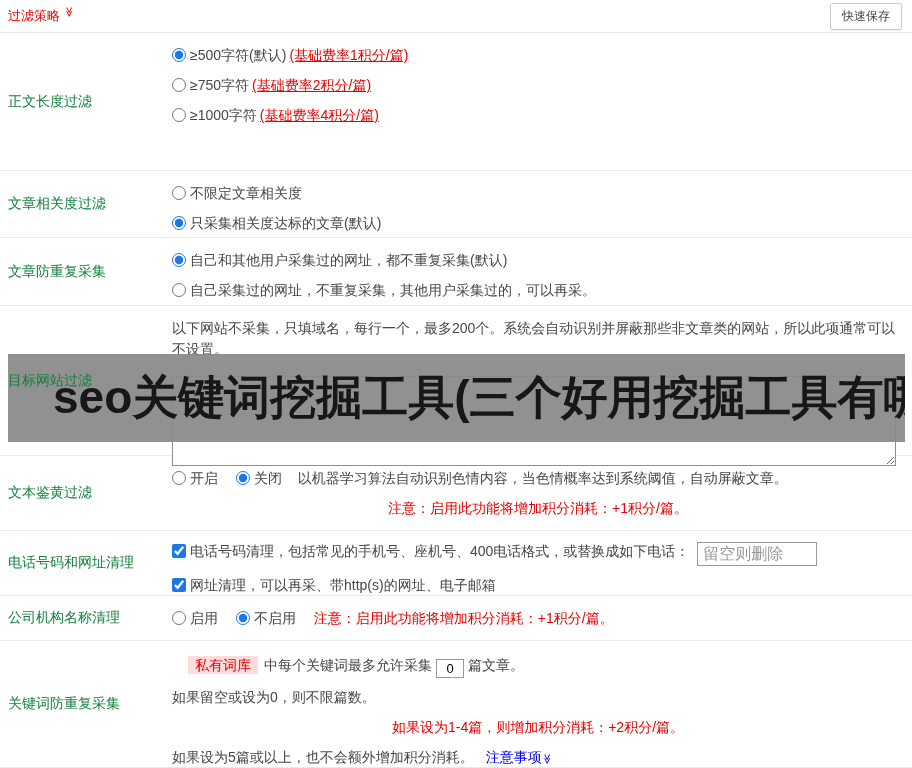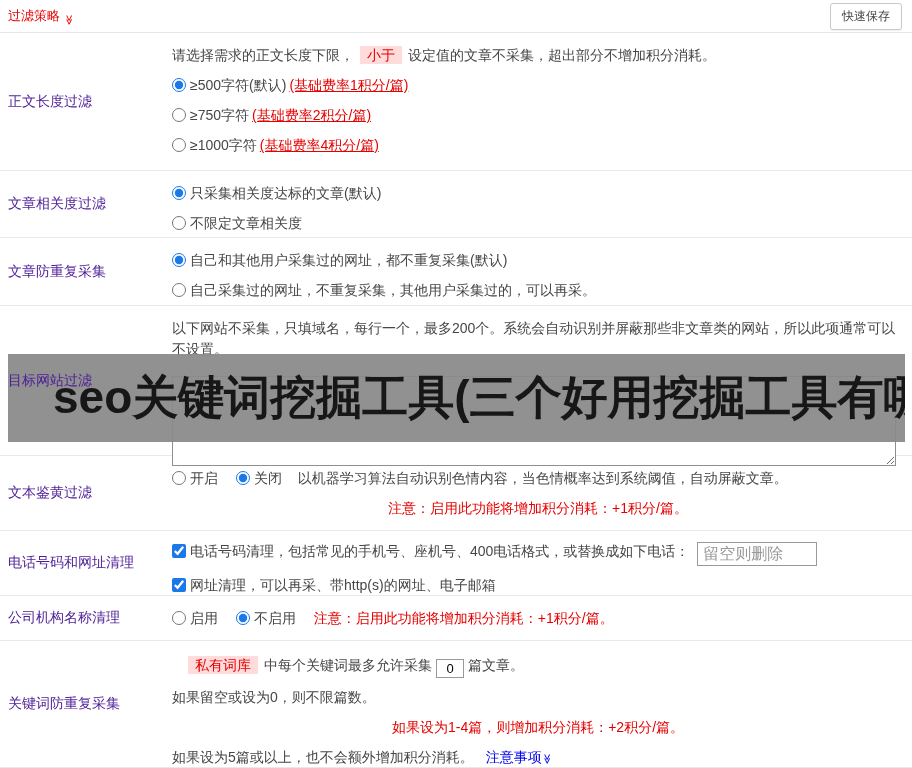"过滤策略" .topbar-title { align-items: flex-end -> flex-start }
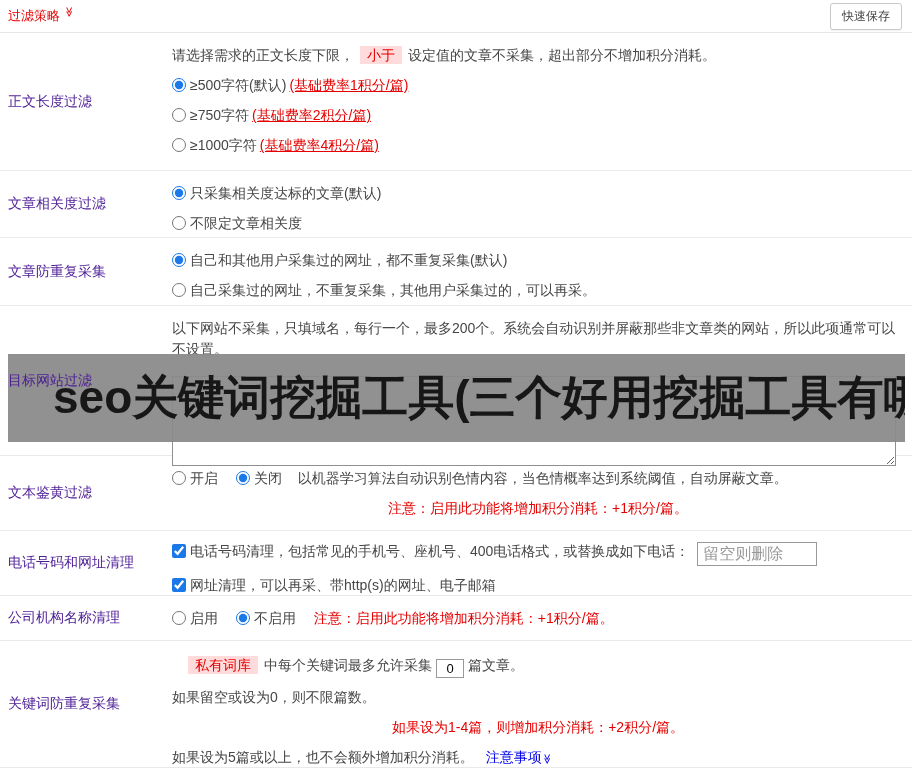"请选择需求的正文长度下限， 小于 设定值的文章不采集，超出部分不增加积分消耗。" div.line { html: <div> <span>请选择需求的正文长度下限，</span><span>小于</span><span>设定值的文章不采集，超出部分不增加积分消耗。</span> </div> -> none }
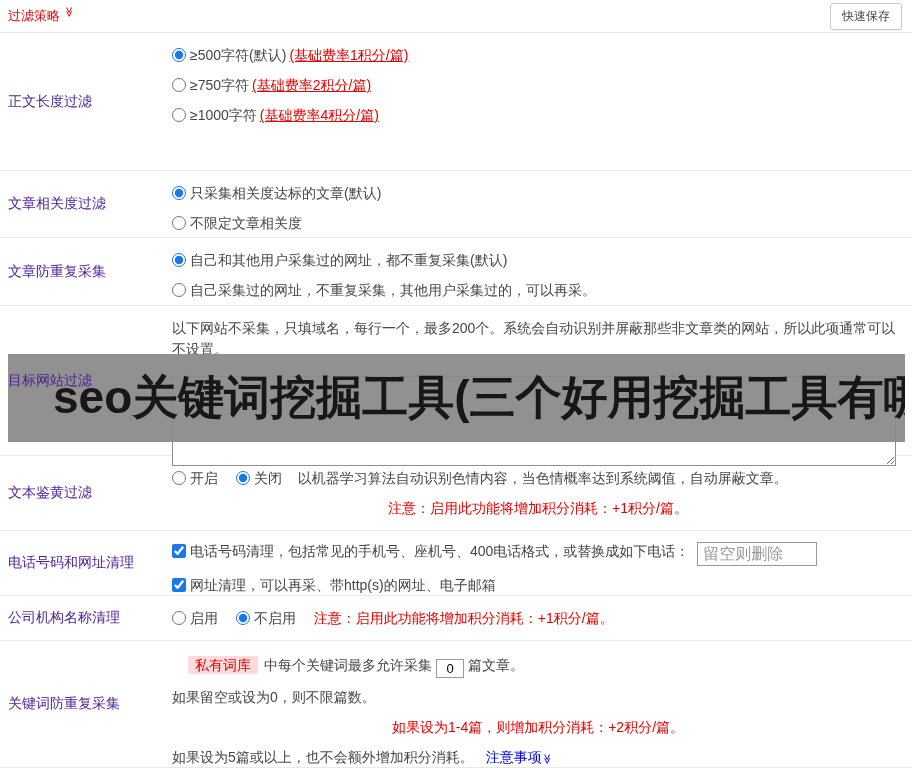"正文长度过滤" .row-label { color: #4c1d95 -> #15803d }
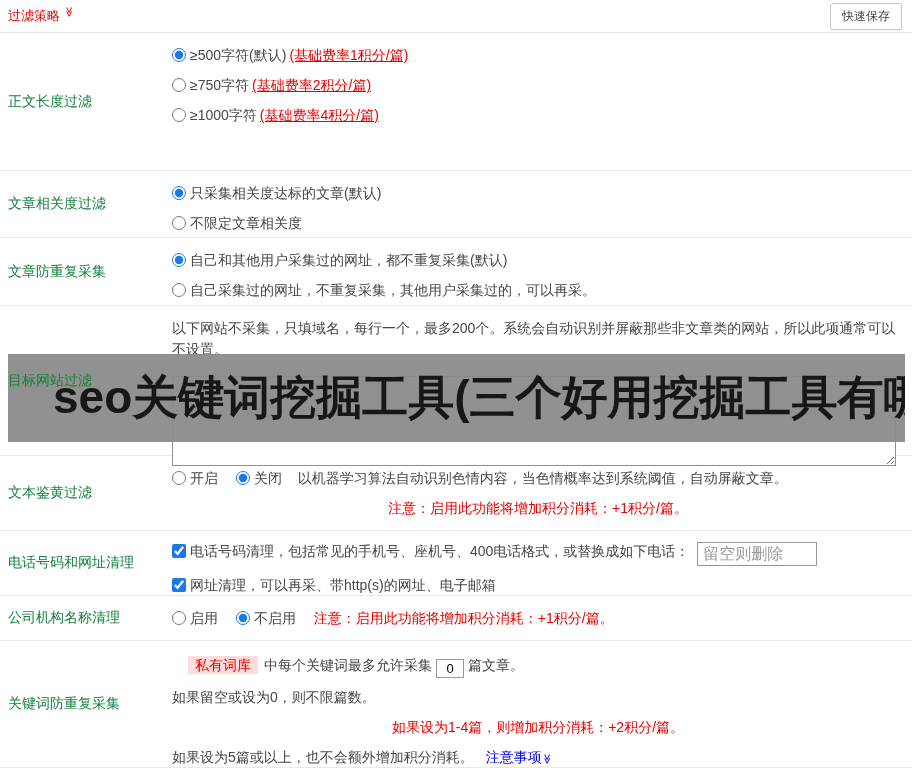"只采集相关度达标的文章(默认)" label.line { order: before "不限定文章相关度" -> after "不限定文章相关度" }
